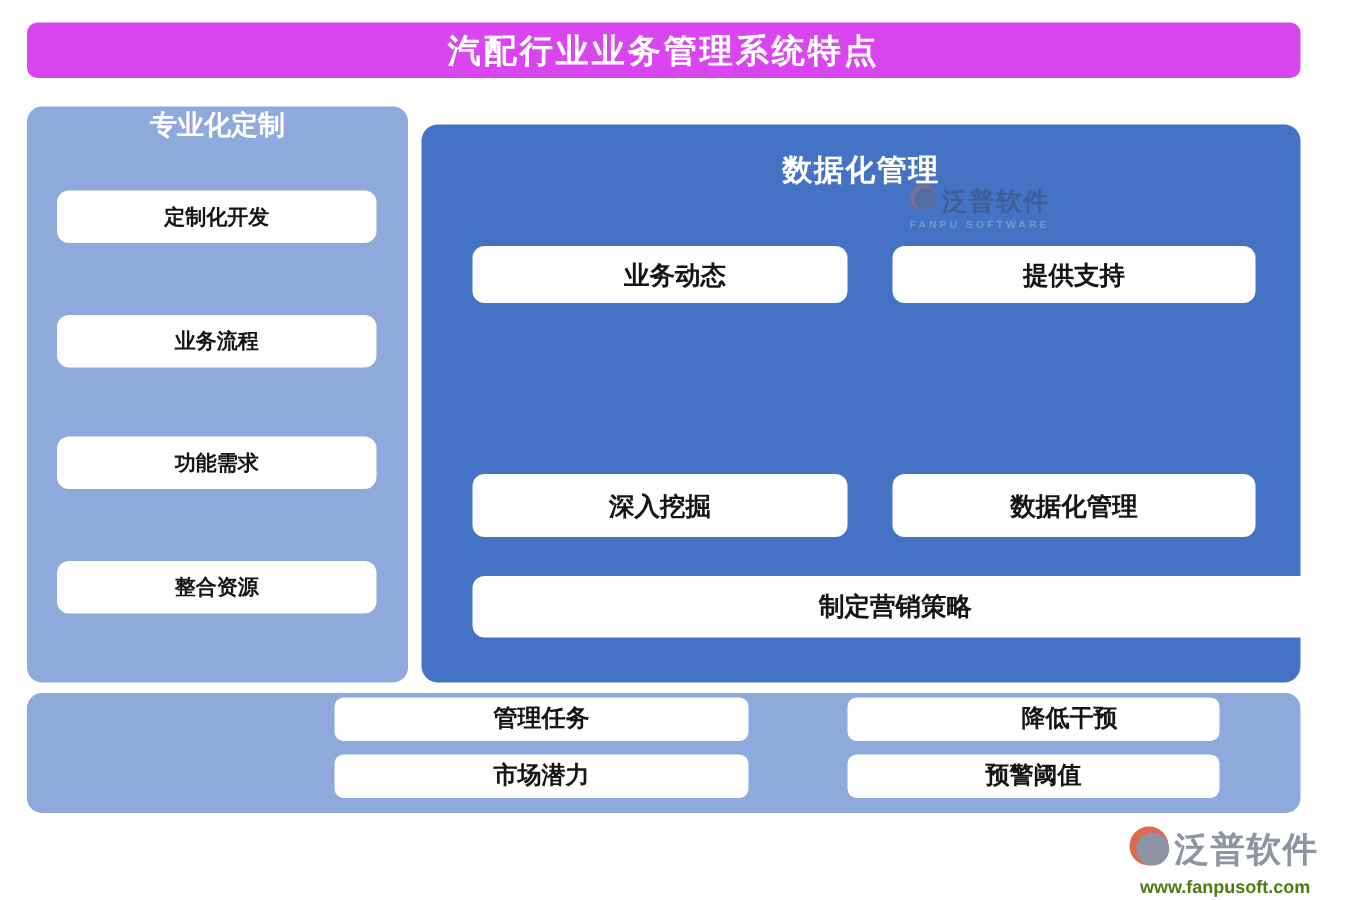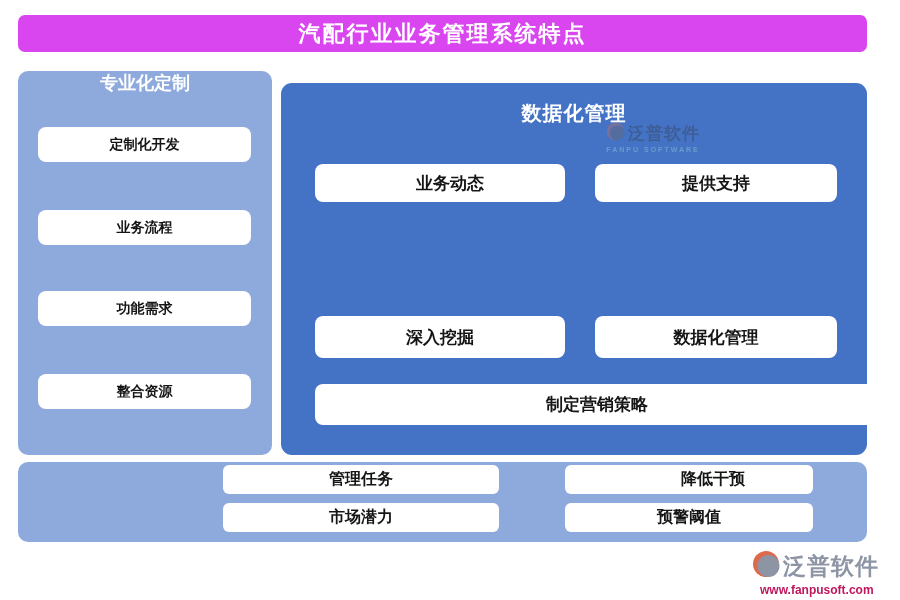"www.fanpusoft.com" .footer-logo .fl-url { color: #be185d -> #4d7c0f }
